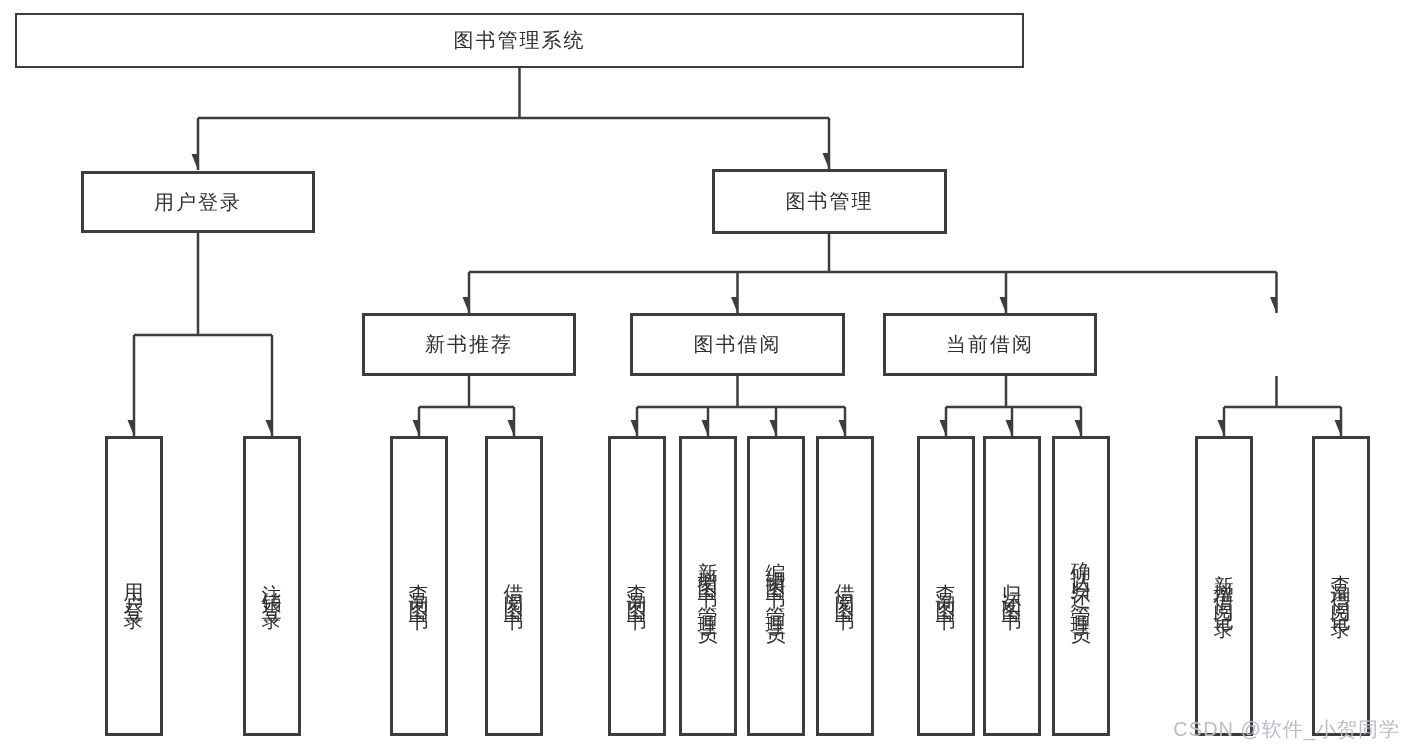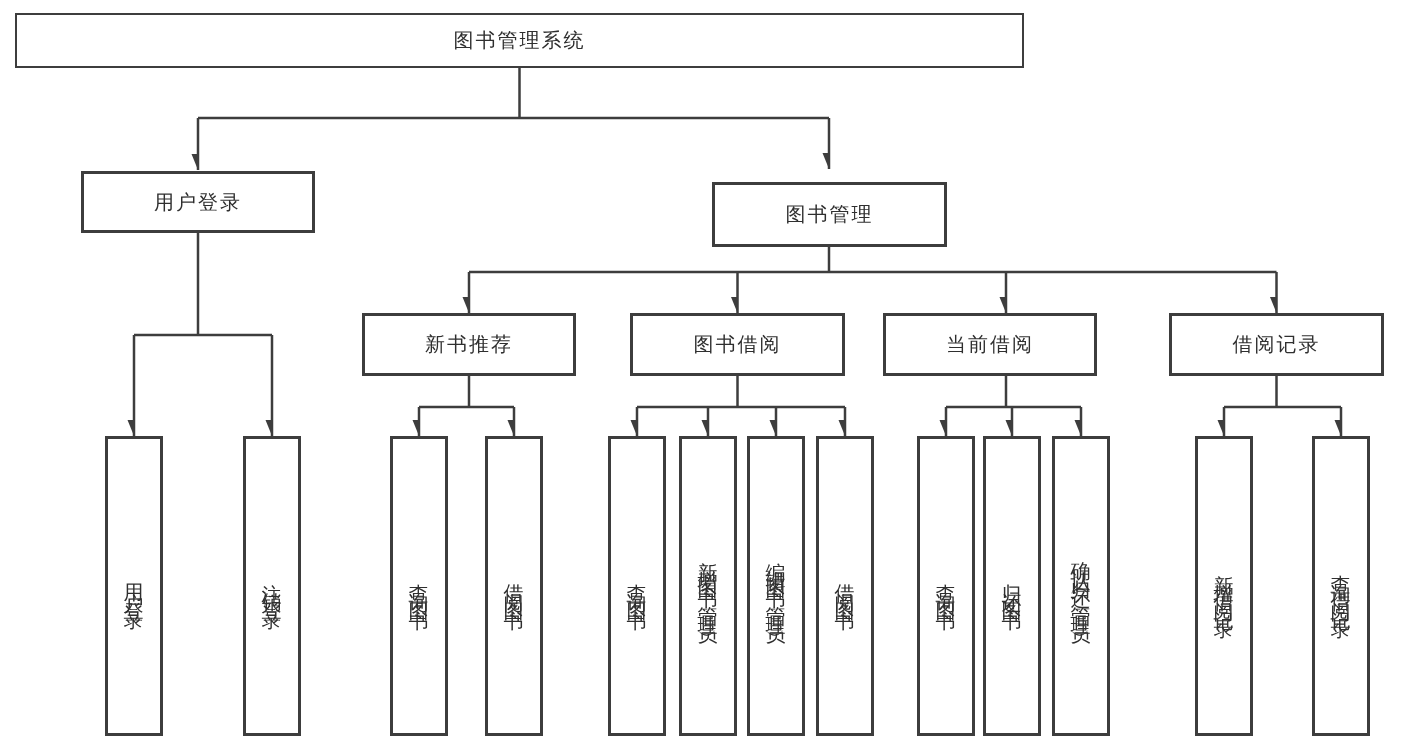"图书管理" div.node { top: 182px -> 169px }
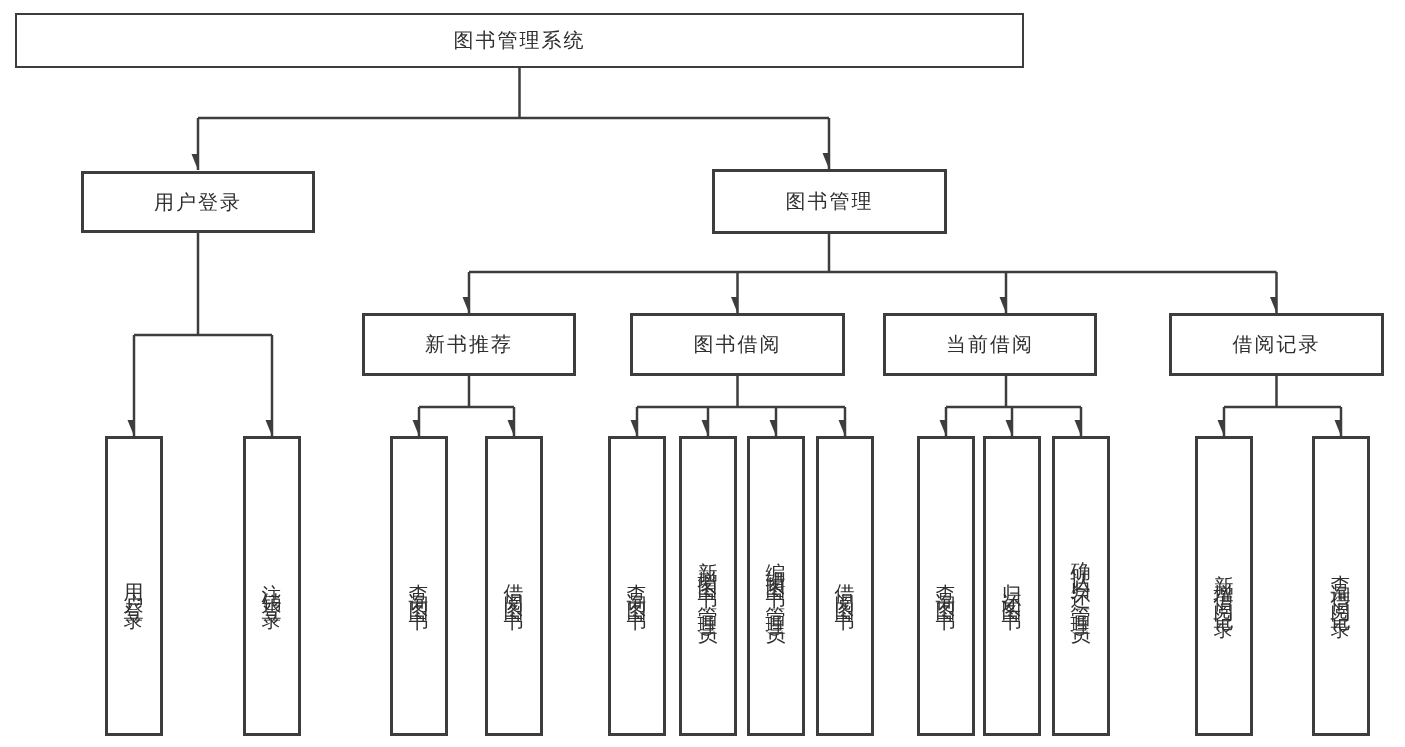"借阅记录" div.node { html: <div> <span>借阅记录</span> </div> -> none }
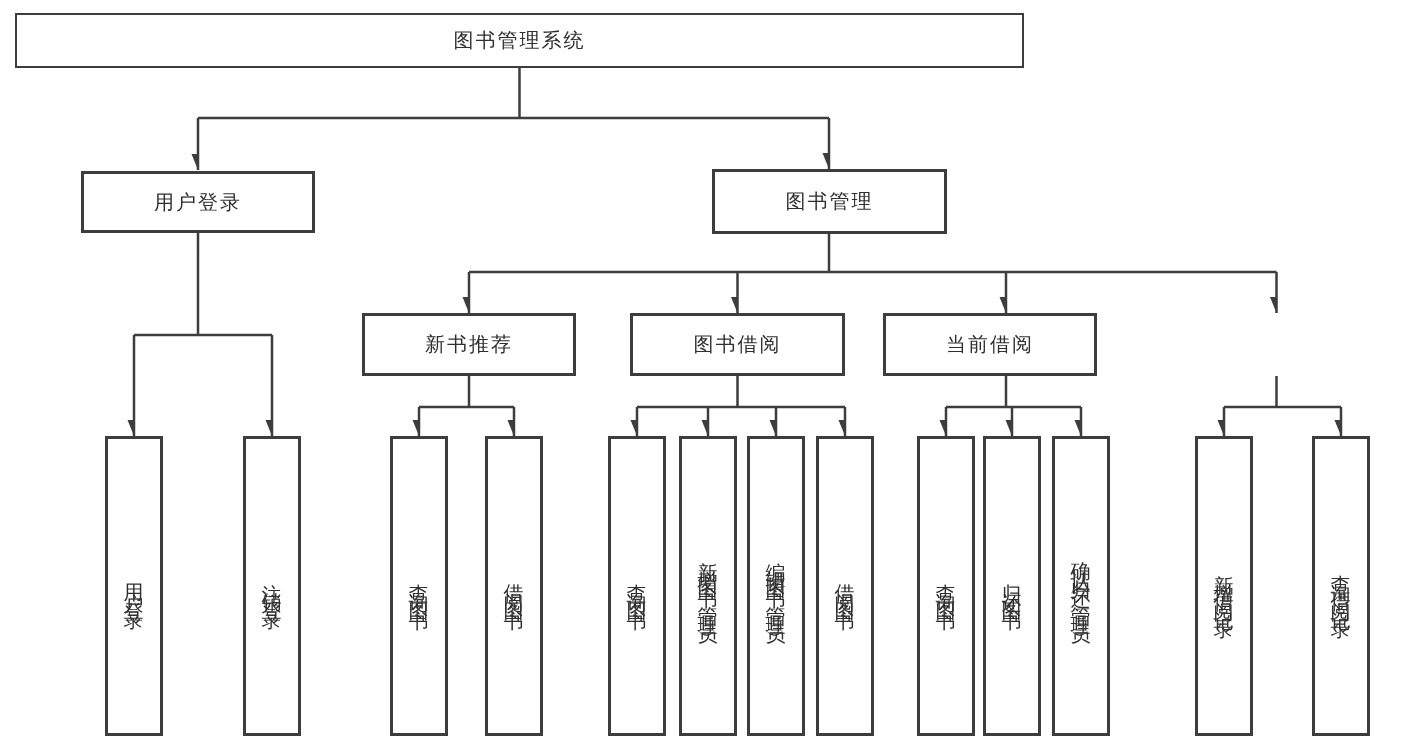"CSDN @软件_小贺同学" div.watermark { html: none -> <div>CSDN @软件_小贺同学</div> }
